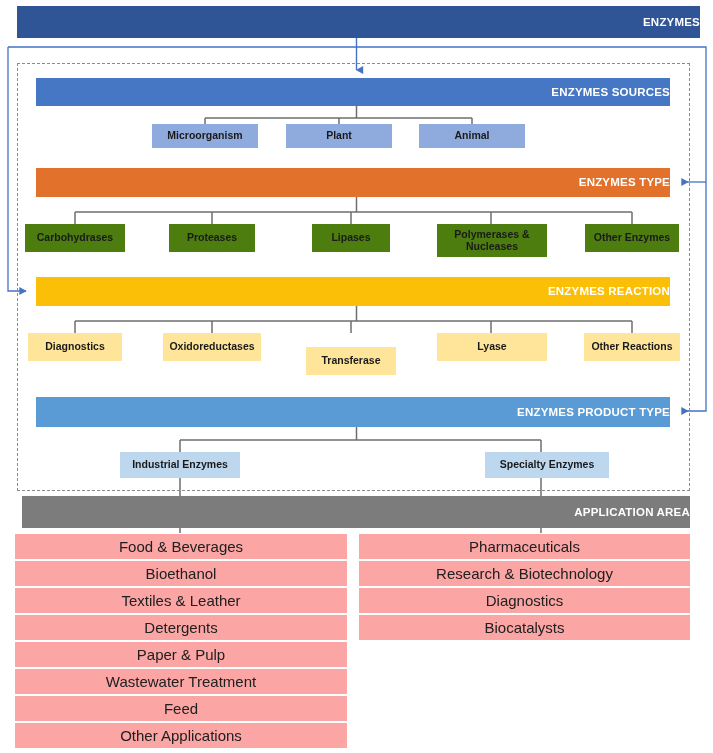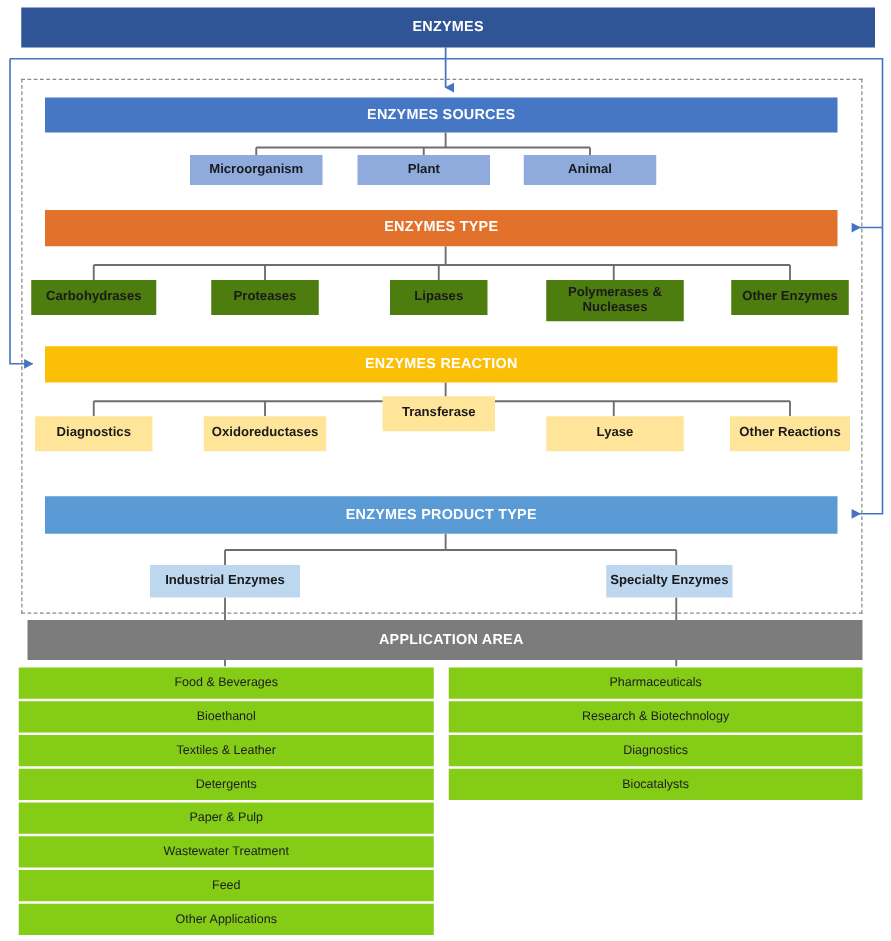"ENZYMES" .banner { justify-content: none -> flex-end }
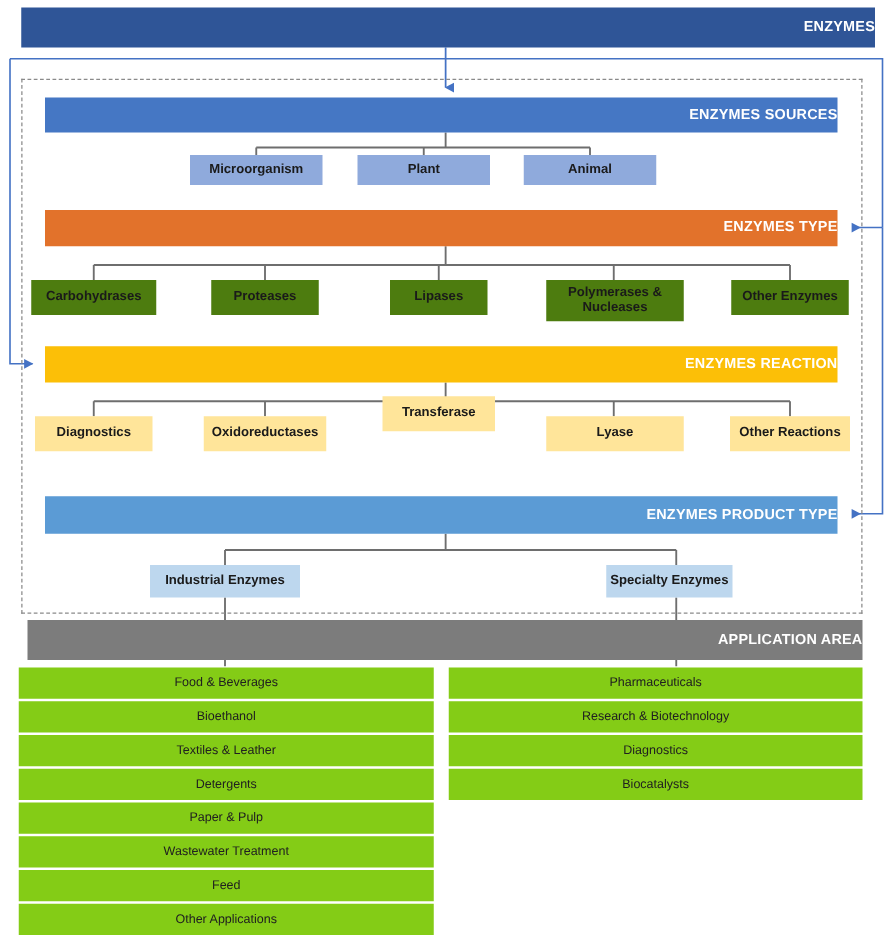"Transferase" div.node { top: 317px -> 347px }
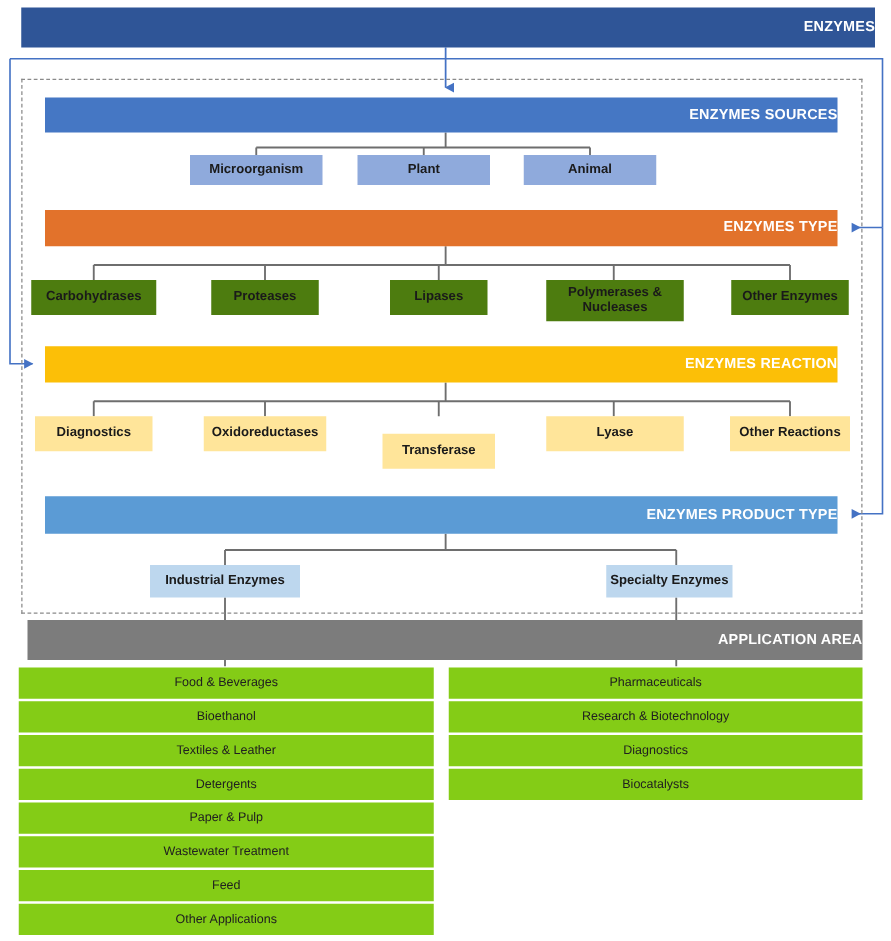"Specialty Enzymes" div.node { width: 101px -> 124px }
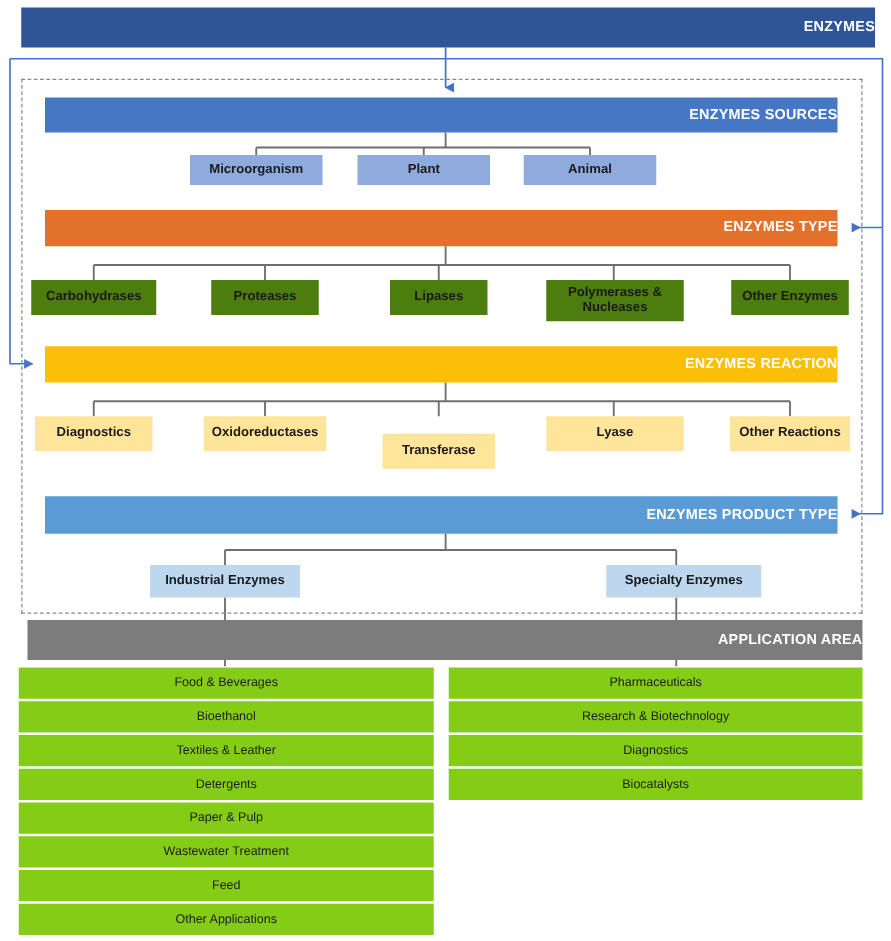"Food & Beverages" .pill { background: #84cc16 -> #fca5a5; font-size: 10px -> 15px }
